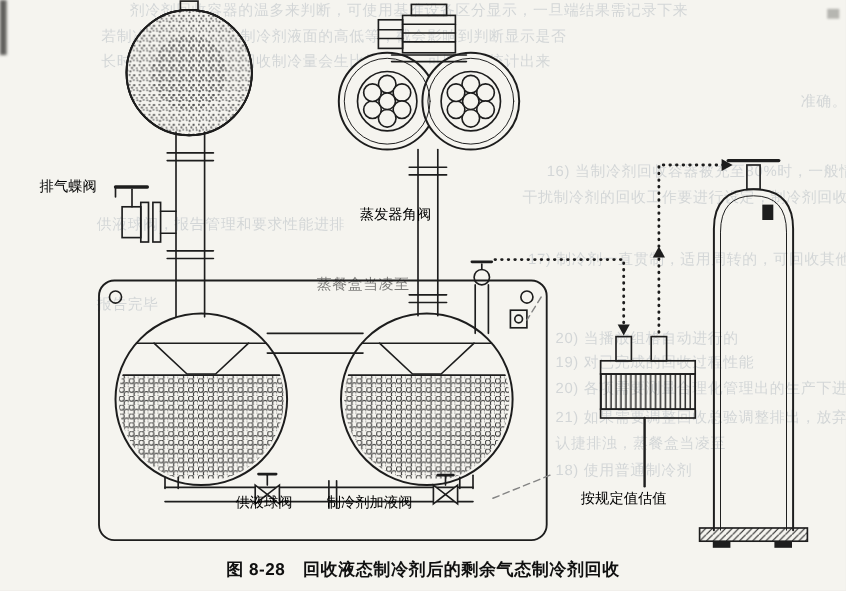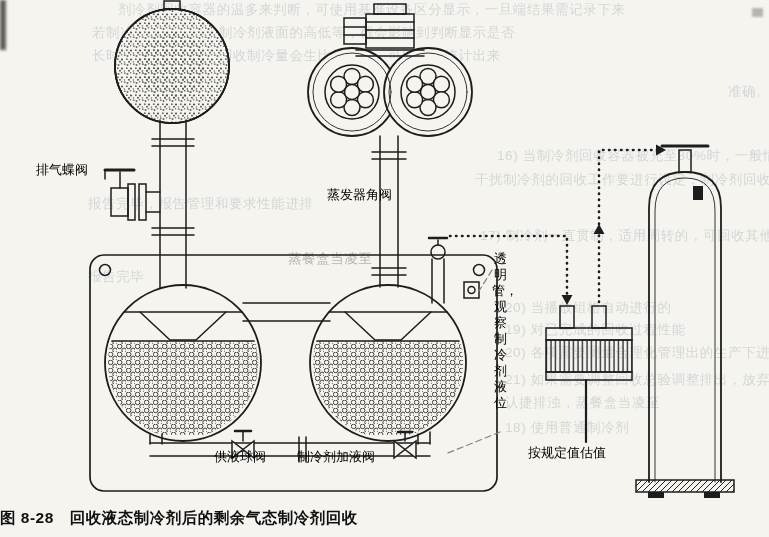"报告完毕，报告管理和要求性能进排" span.bl { text: 报告完毕 -> 供液球阀 }
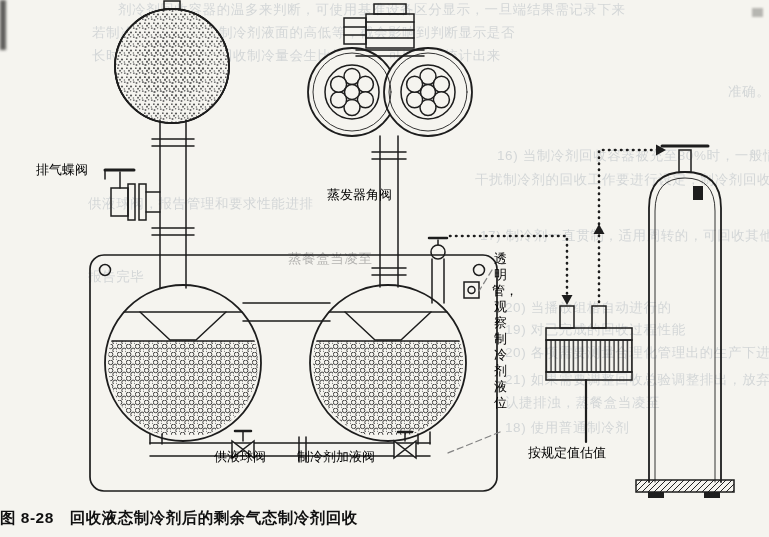"蒸餐盒当凌至" .bl.dark { color: #737373 -> #000000 }
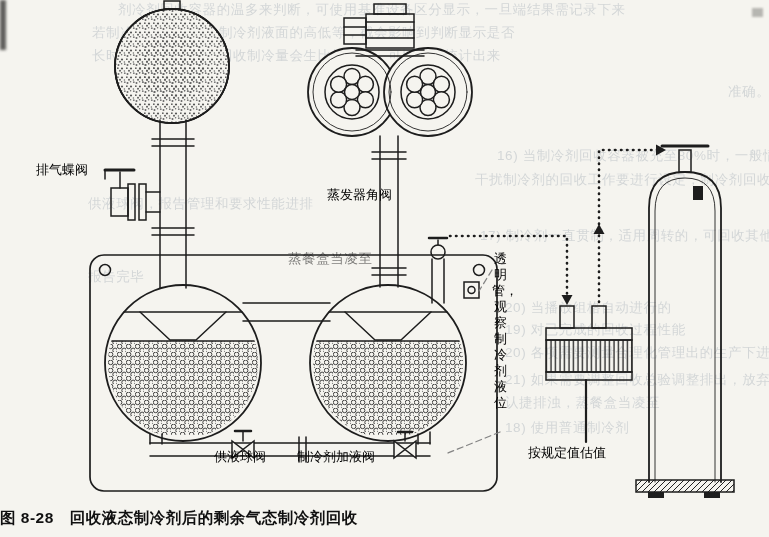"透明管，观察制冷剂液位" span.lbl { html: <span>透明管，观察制冷剂液位</span> -> none }
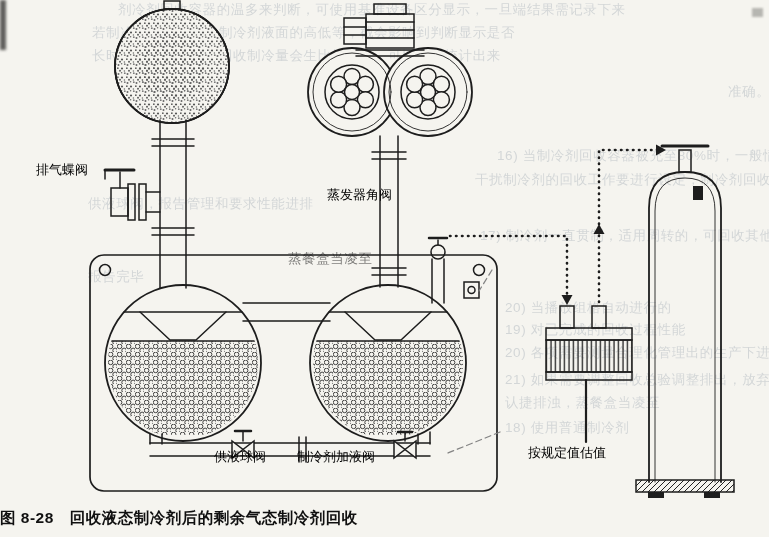"图 8-28 回收液态制冷剂后的剩余气态制冷剂回收" .caption { text-align: none -> center }
